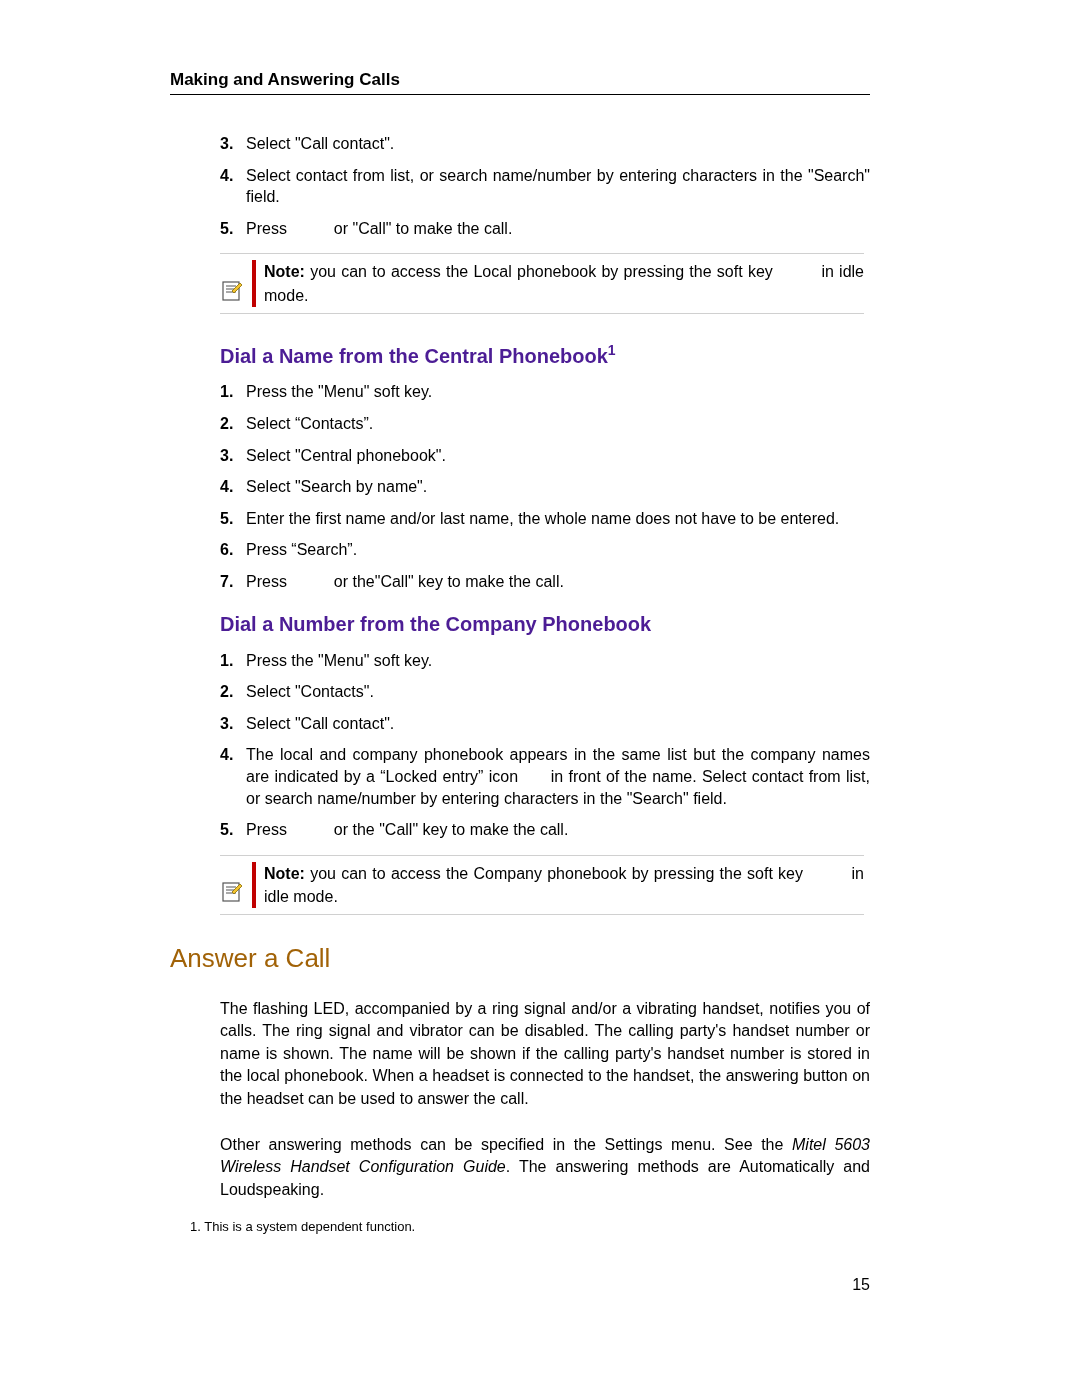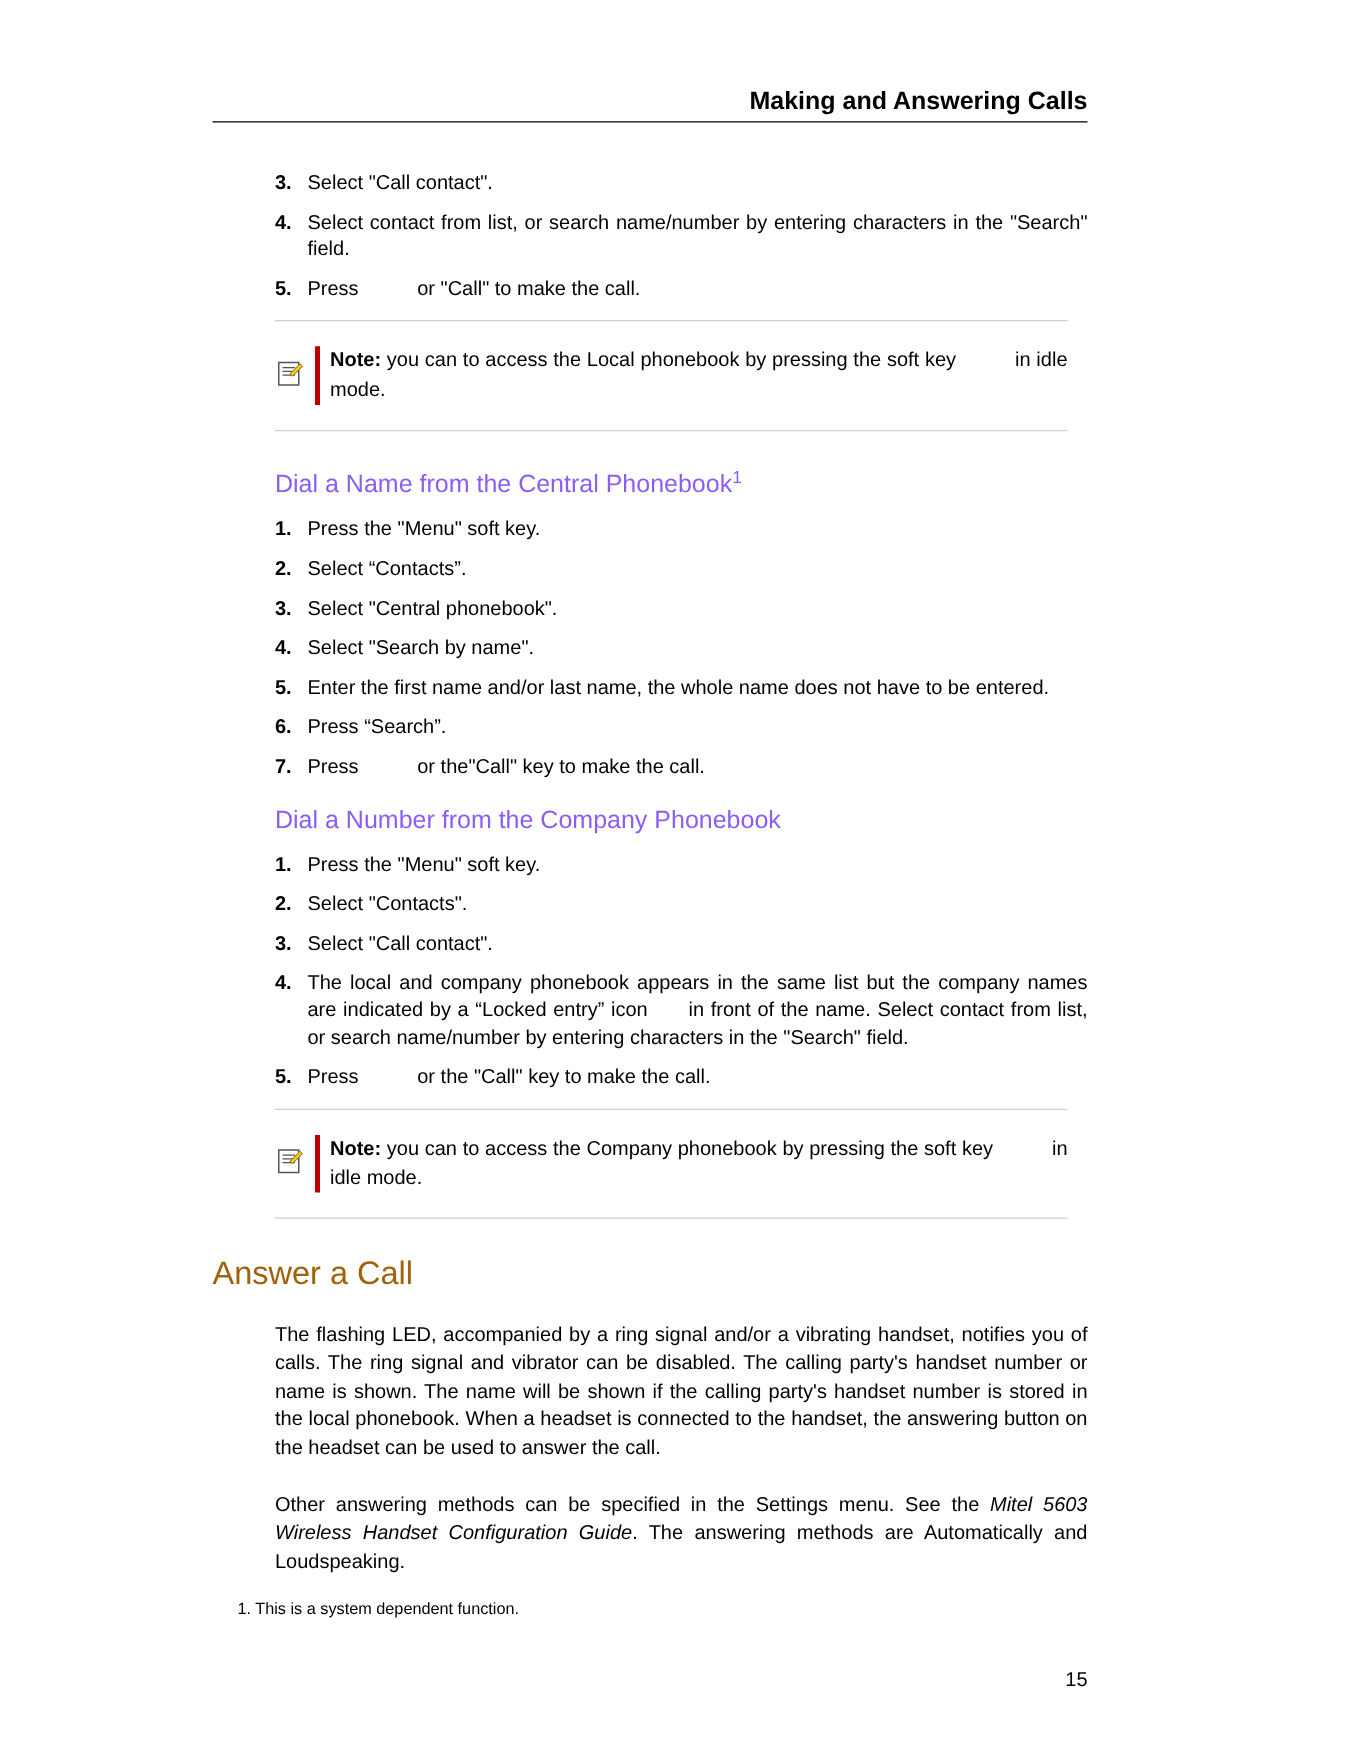"Making and Answering Calls" .header-title { font-size: 20px -> 17px; text-align: right -> left }
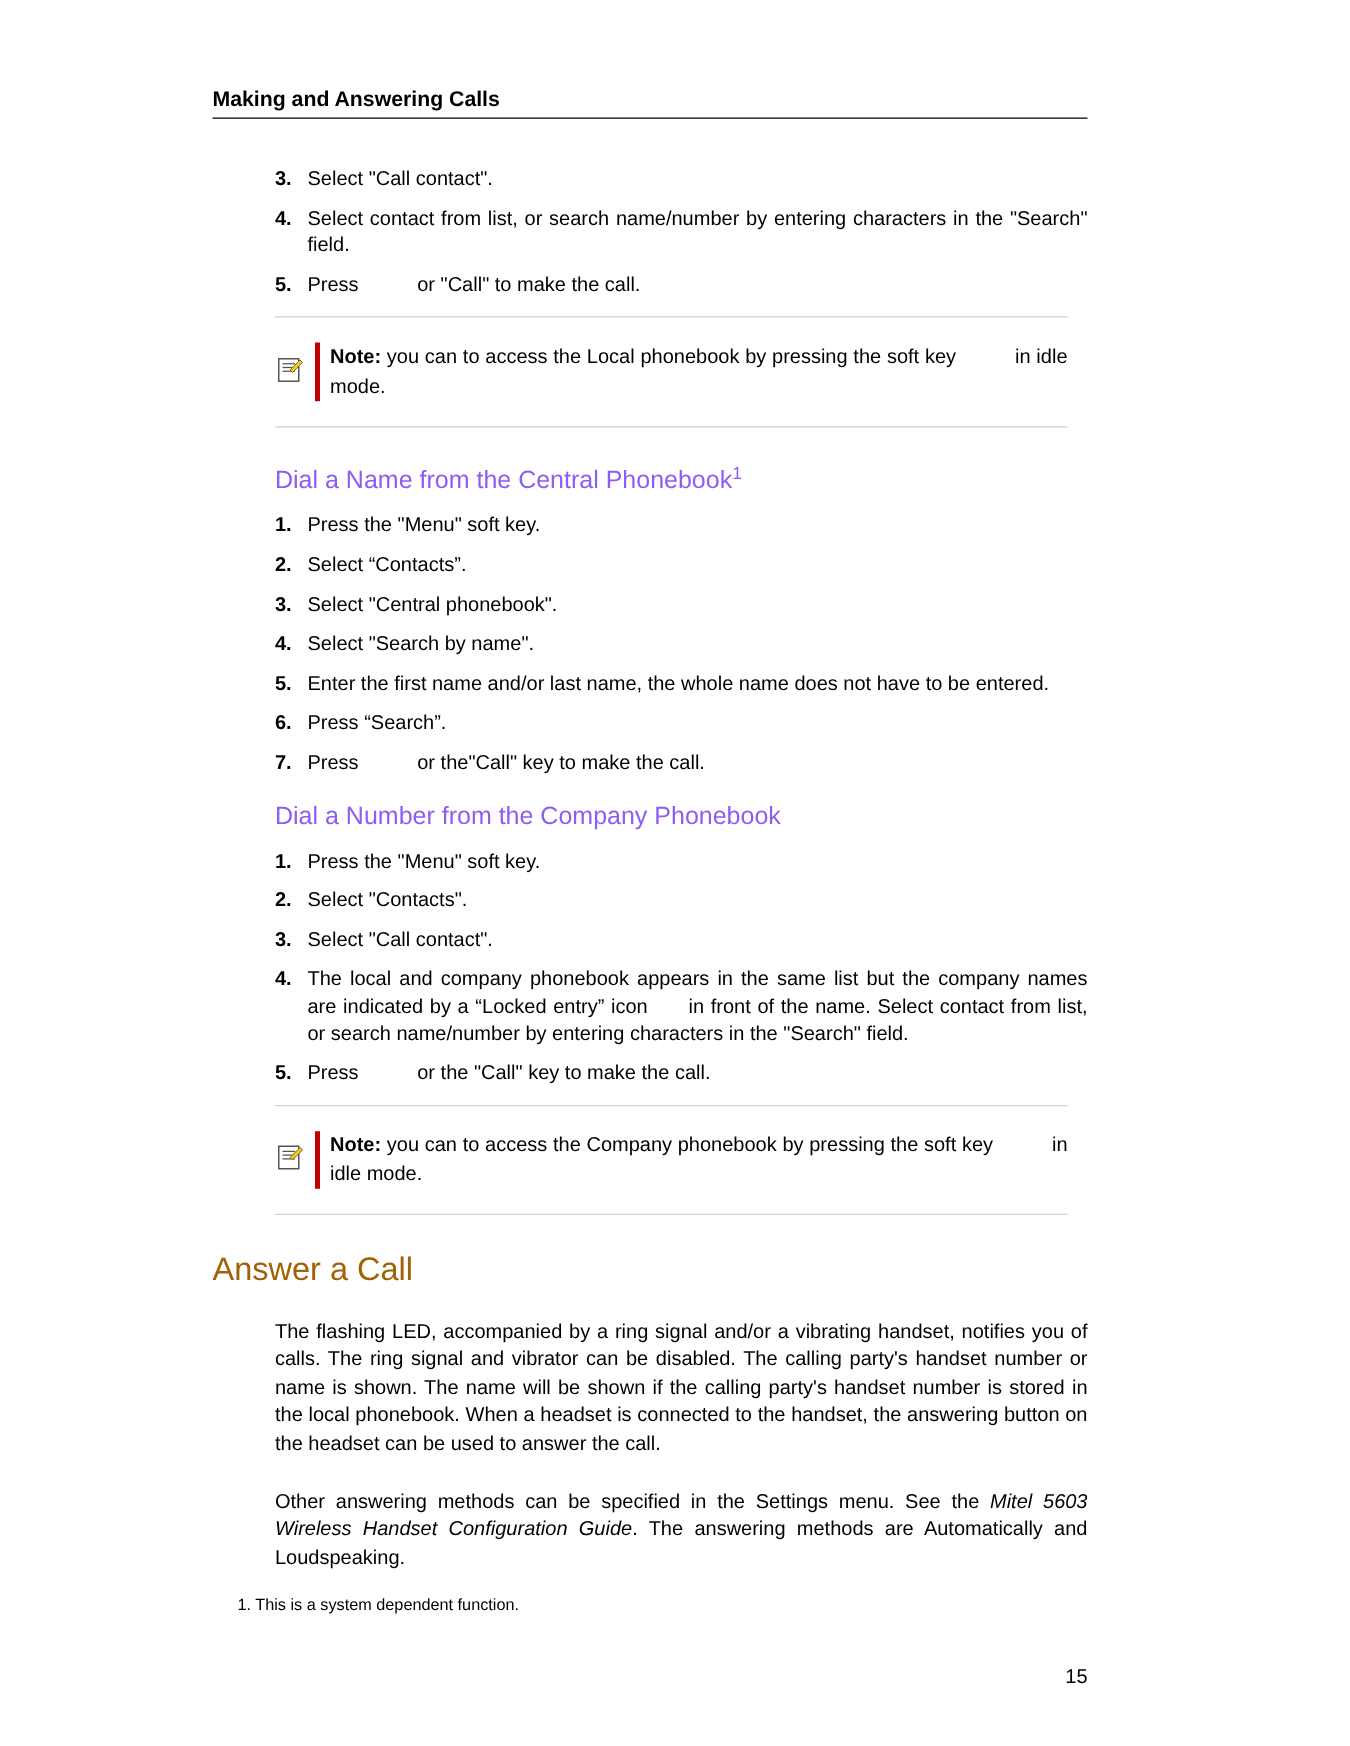"Note: you can to access" .note-block { align-items: center -> flex-end; margin: 6px 16px 28px 0 -> 6px 6px 28px 0; padding: 20px 0 -> 6px 0 }
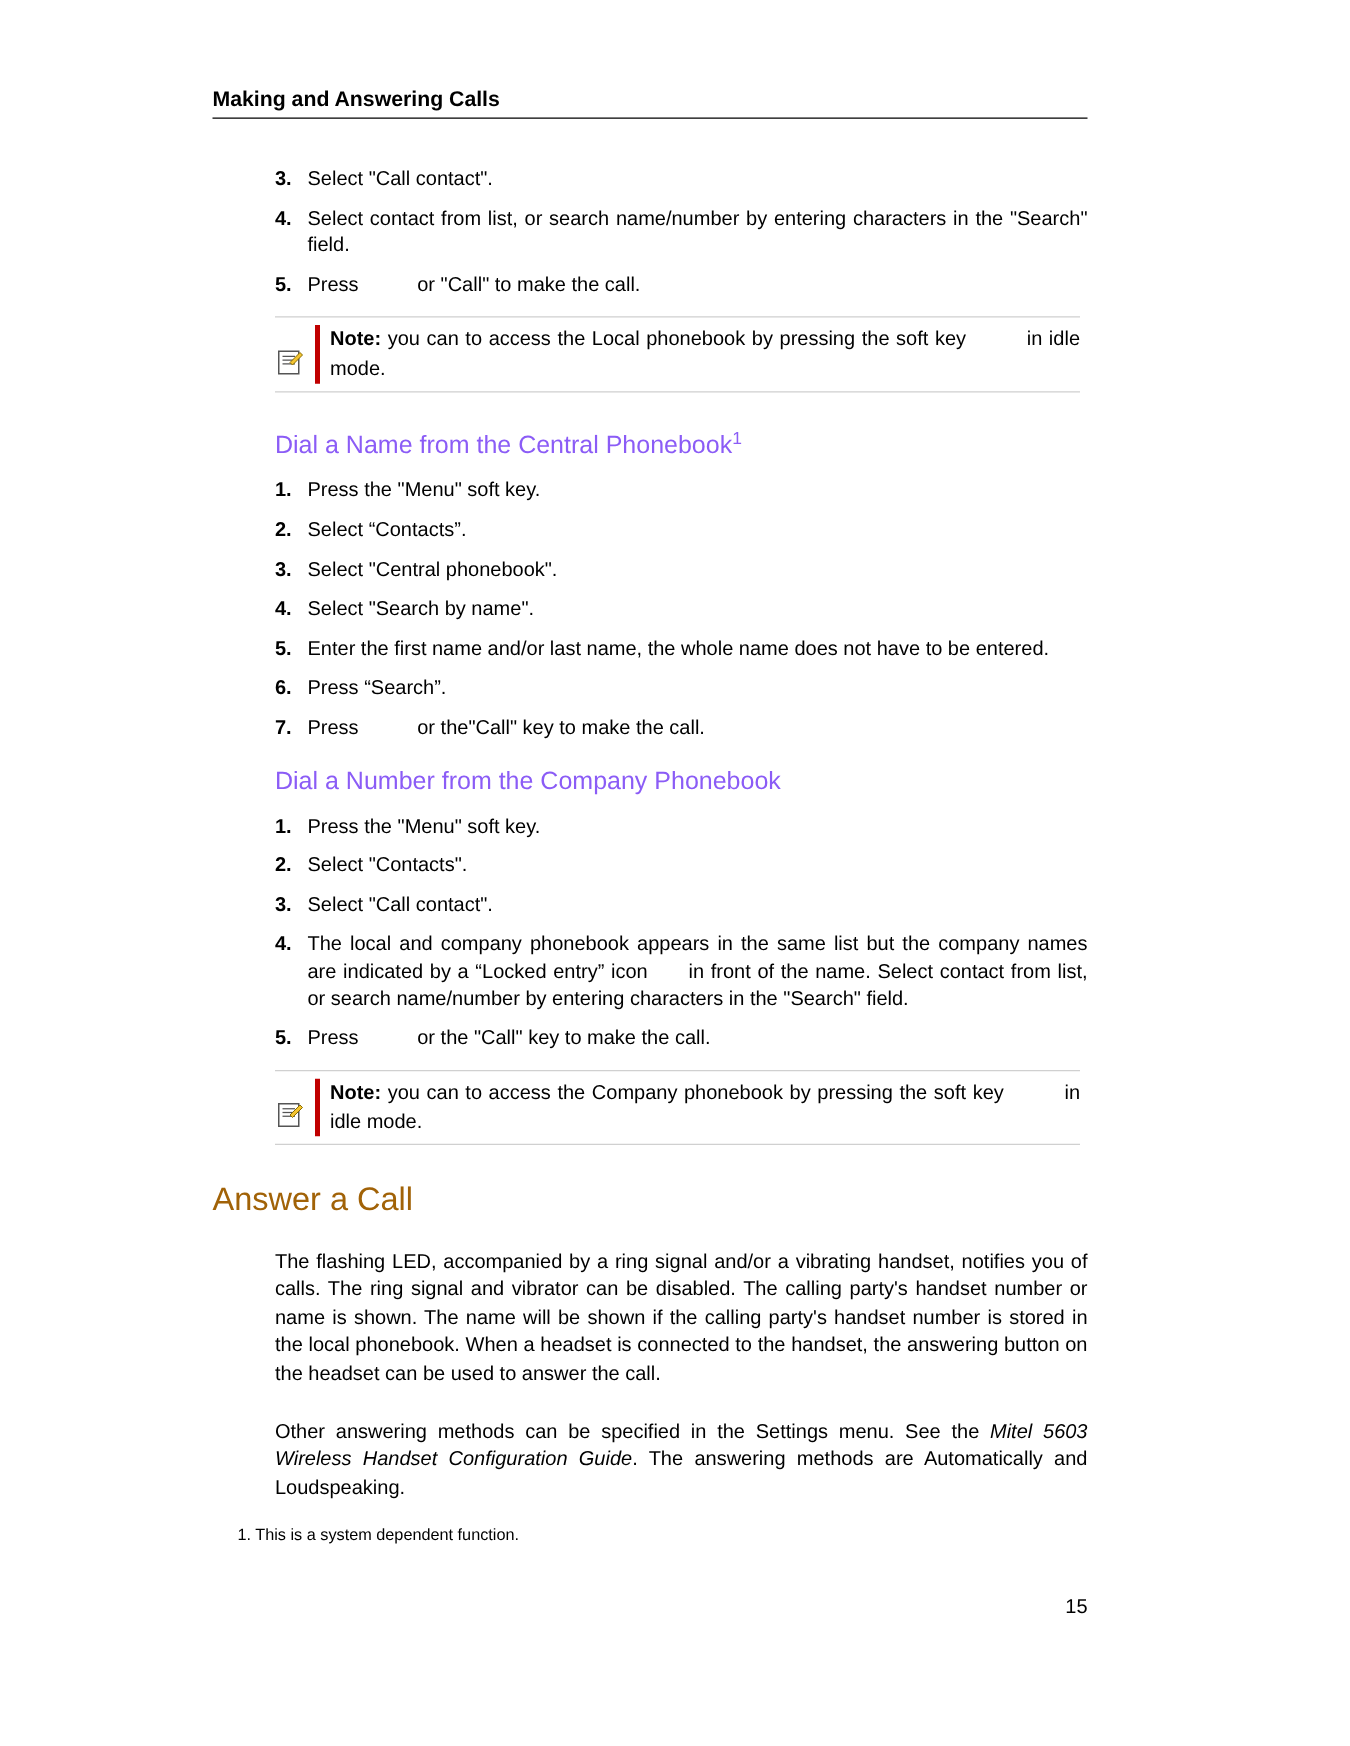"Dial a Name from the" h2.subhead { color: #8b5cf6 -> #4c1d95; font-weight: normal -> bold }
